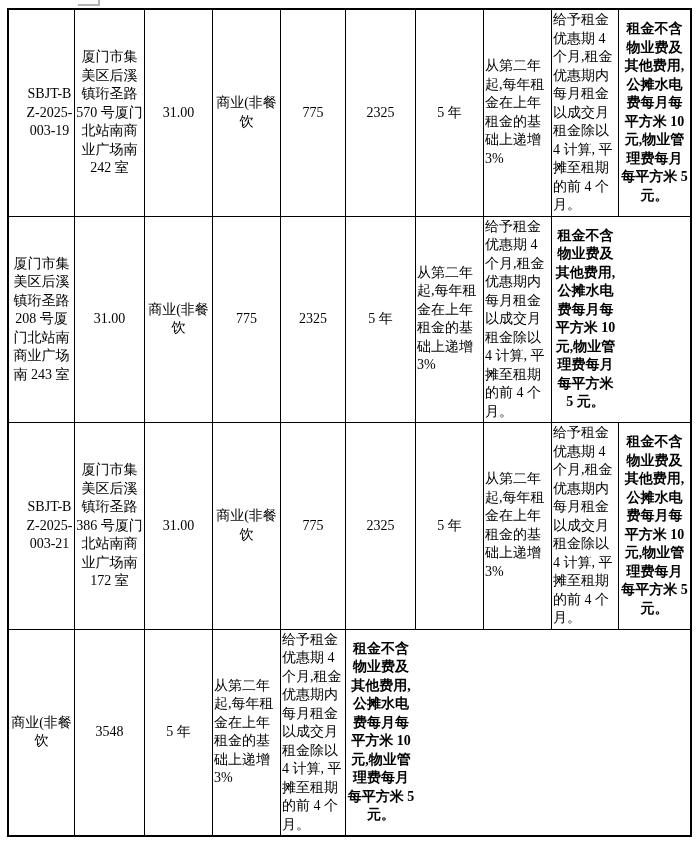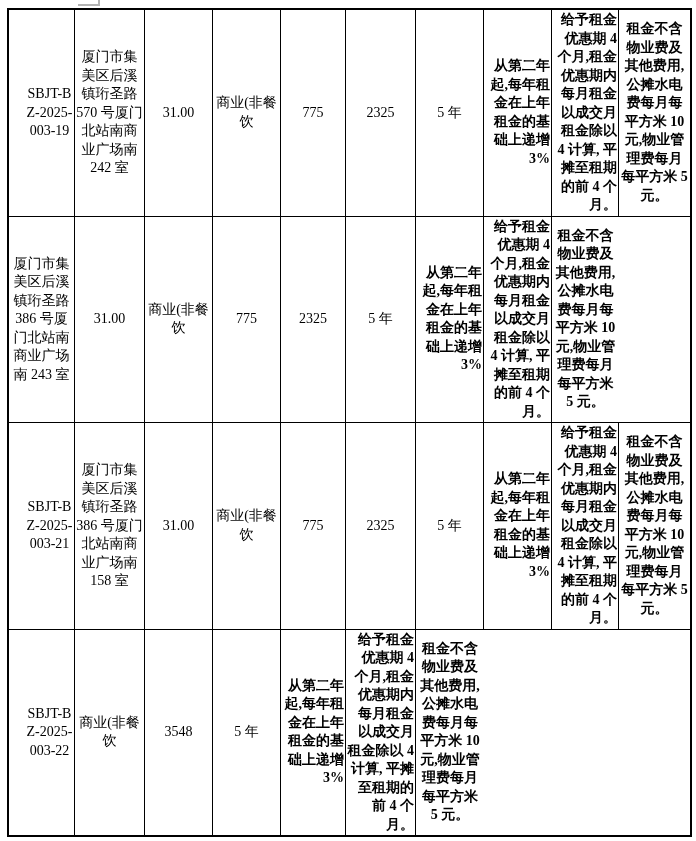"给予租金优惠期 4 个月,租金优惠期内每月租金以成交月租金除以 4 计算," .c7 .txt, .c8 .txt { font-weight: bold -> none; text-align: right -> left }
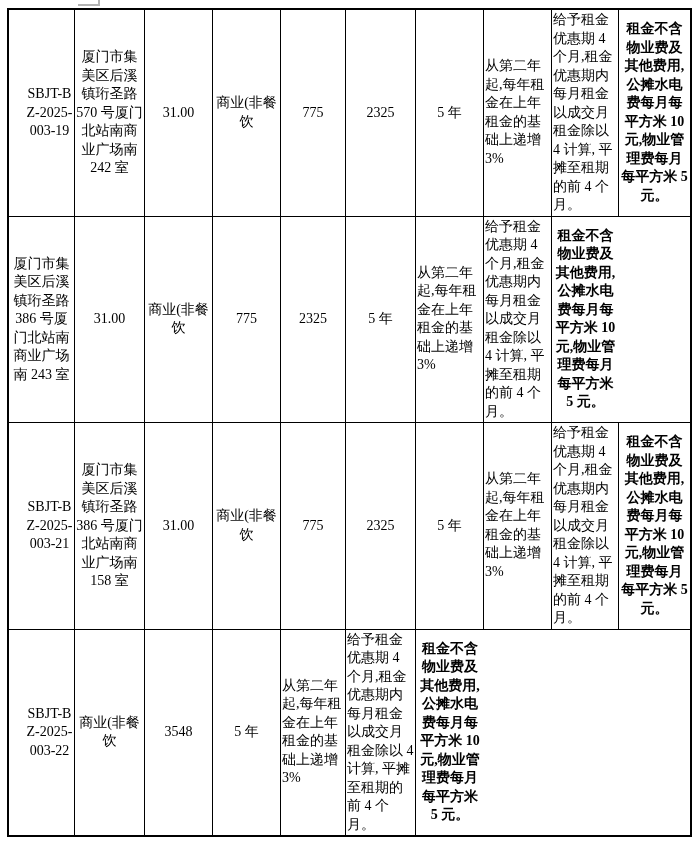"厦门市集美区后溪镇珩圣路 386 号厦门北站南商业广场南 243 室" div.txt { text: 386 -> 208 }
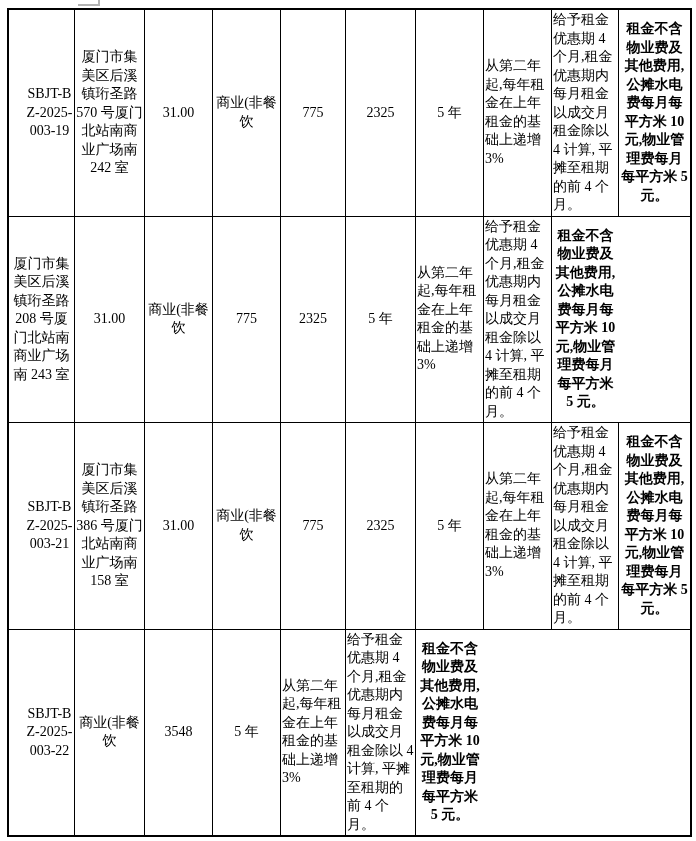"厦门市集美区后溪镇珩圣路 386 号厦门北站南商业广场南 158 室" div.txt { text: 158 -> 172 }
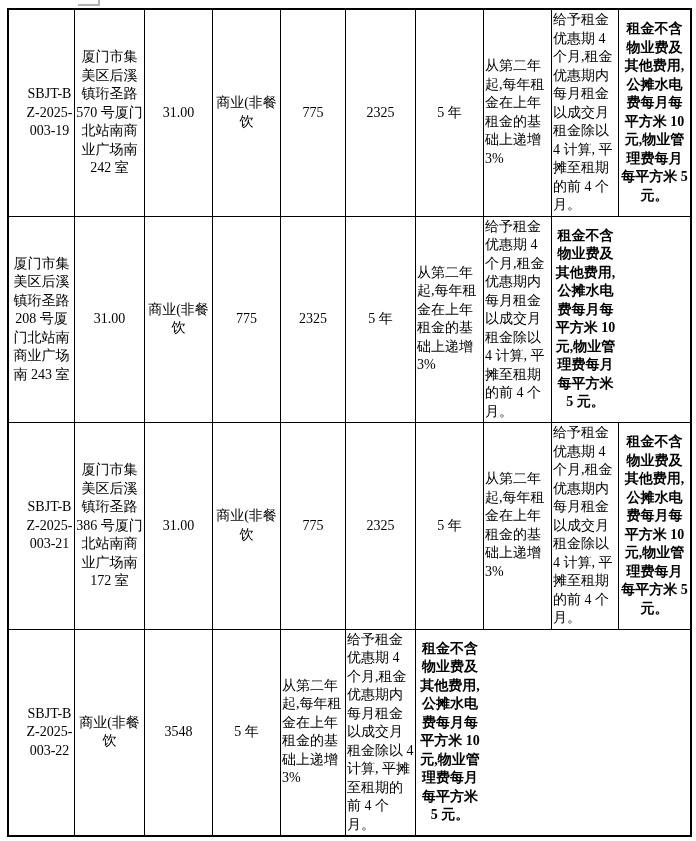"SBJT-BZ-2025-003-22" div.cell { html: <div> <div>SBJT-BZ-2025-003-22</div> </div> -> none }
